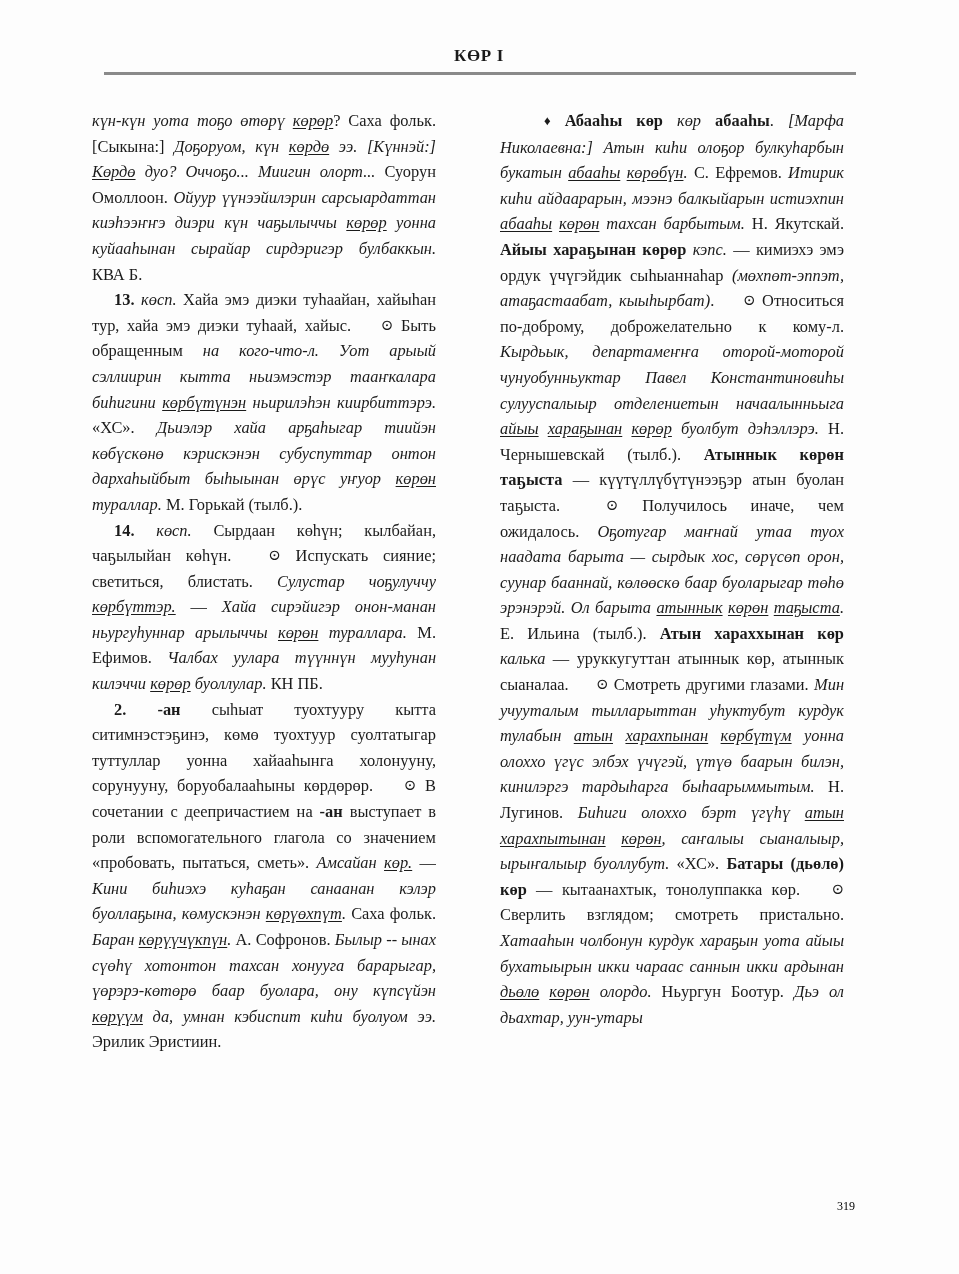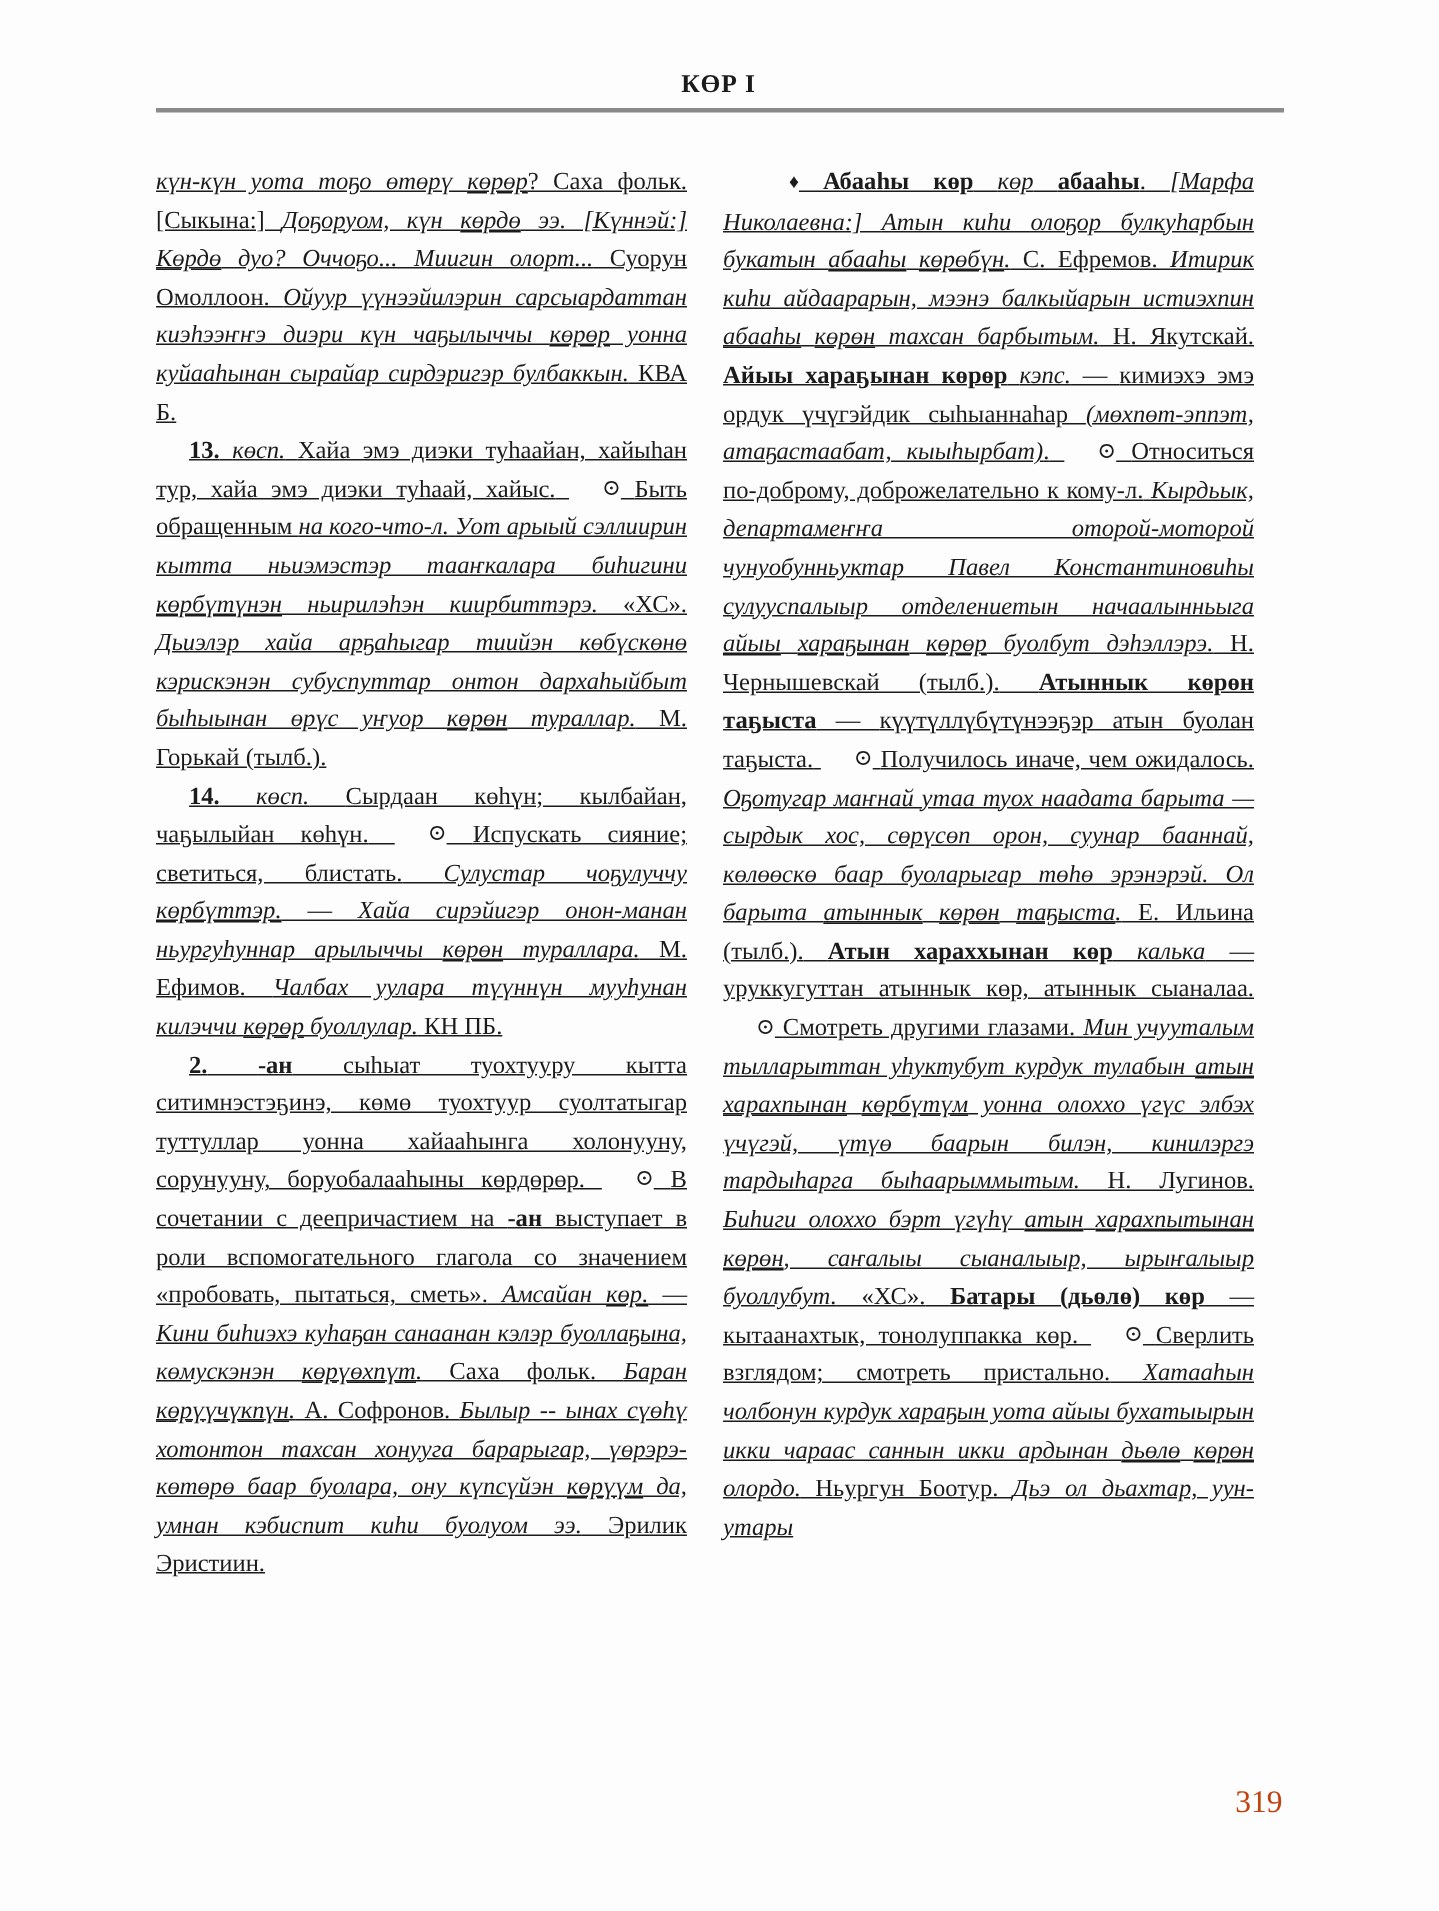"күн-күн уота тоҕо өтөрү көрөр?" .columns { gap: 24px -> 64px; left: 104px -> 92px; text-decoration: underline -> none }
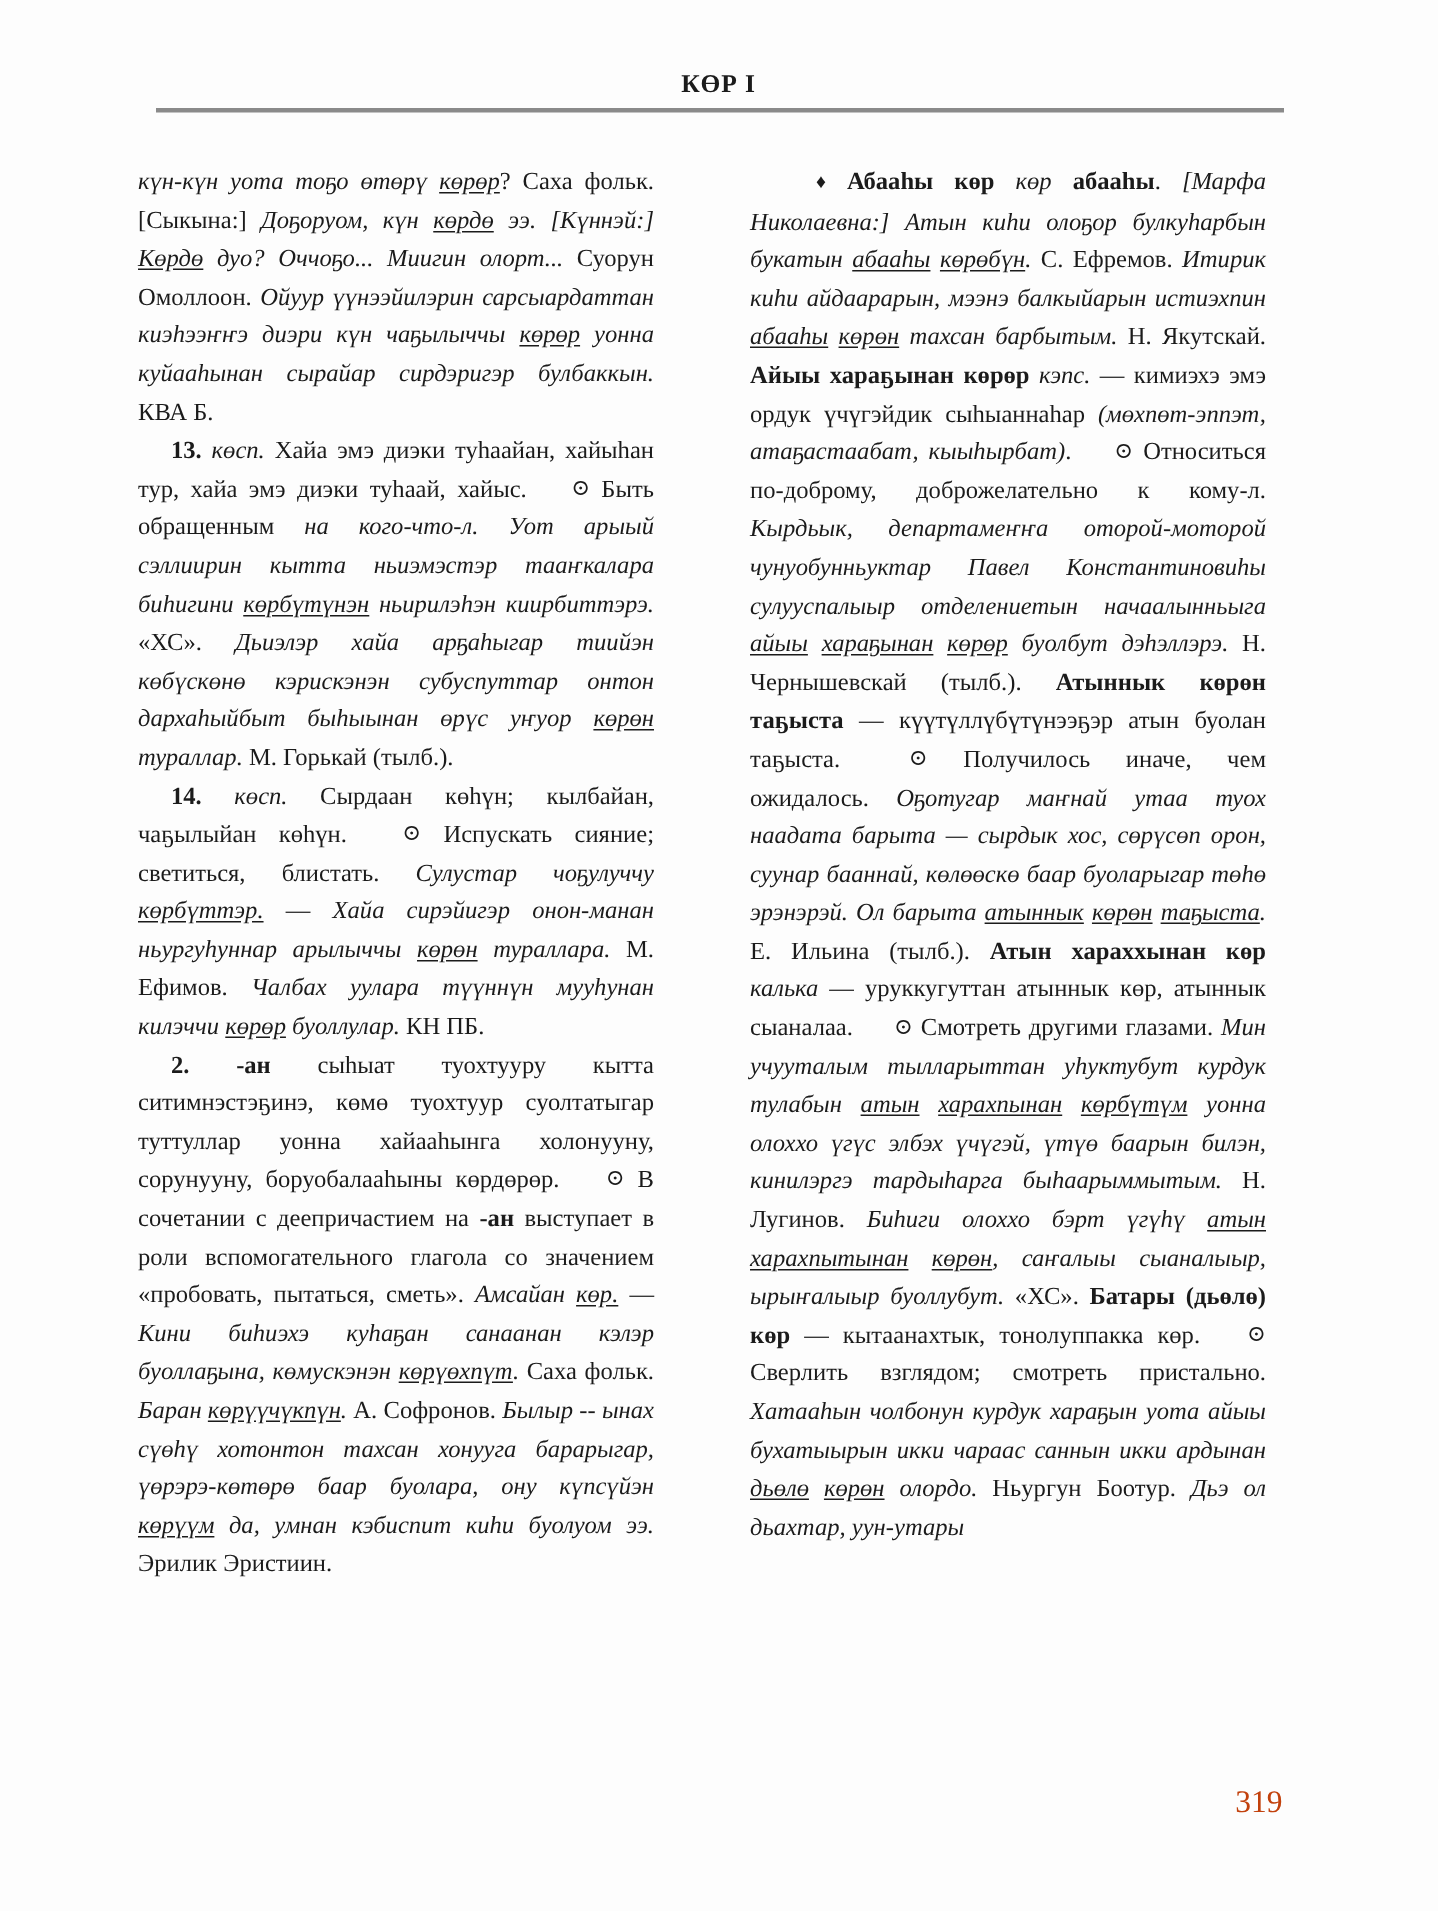"319" .folio { color: #c2410c -> #000000; font-size: 21px -> 12px }
